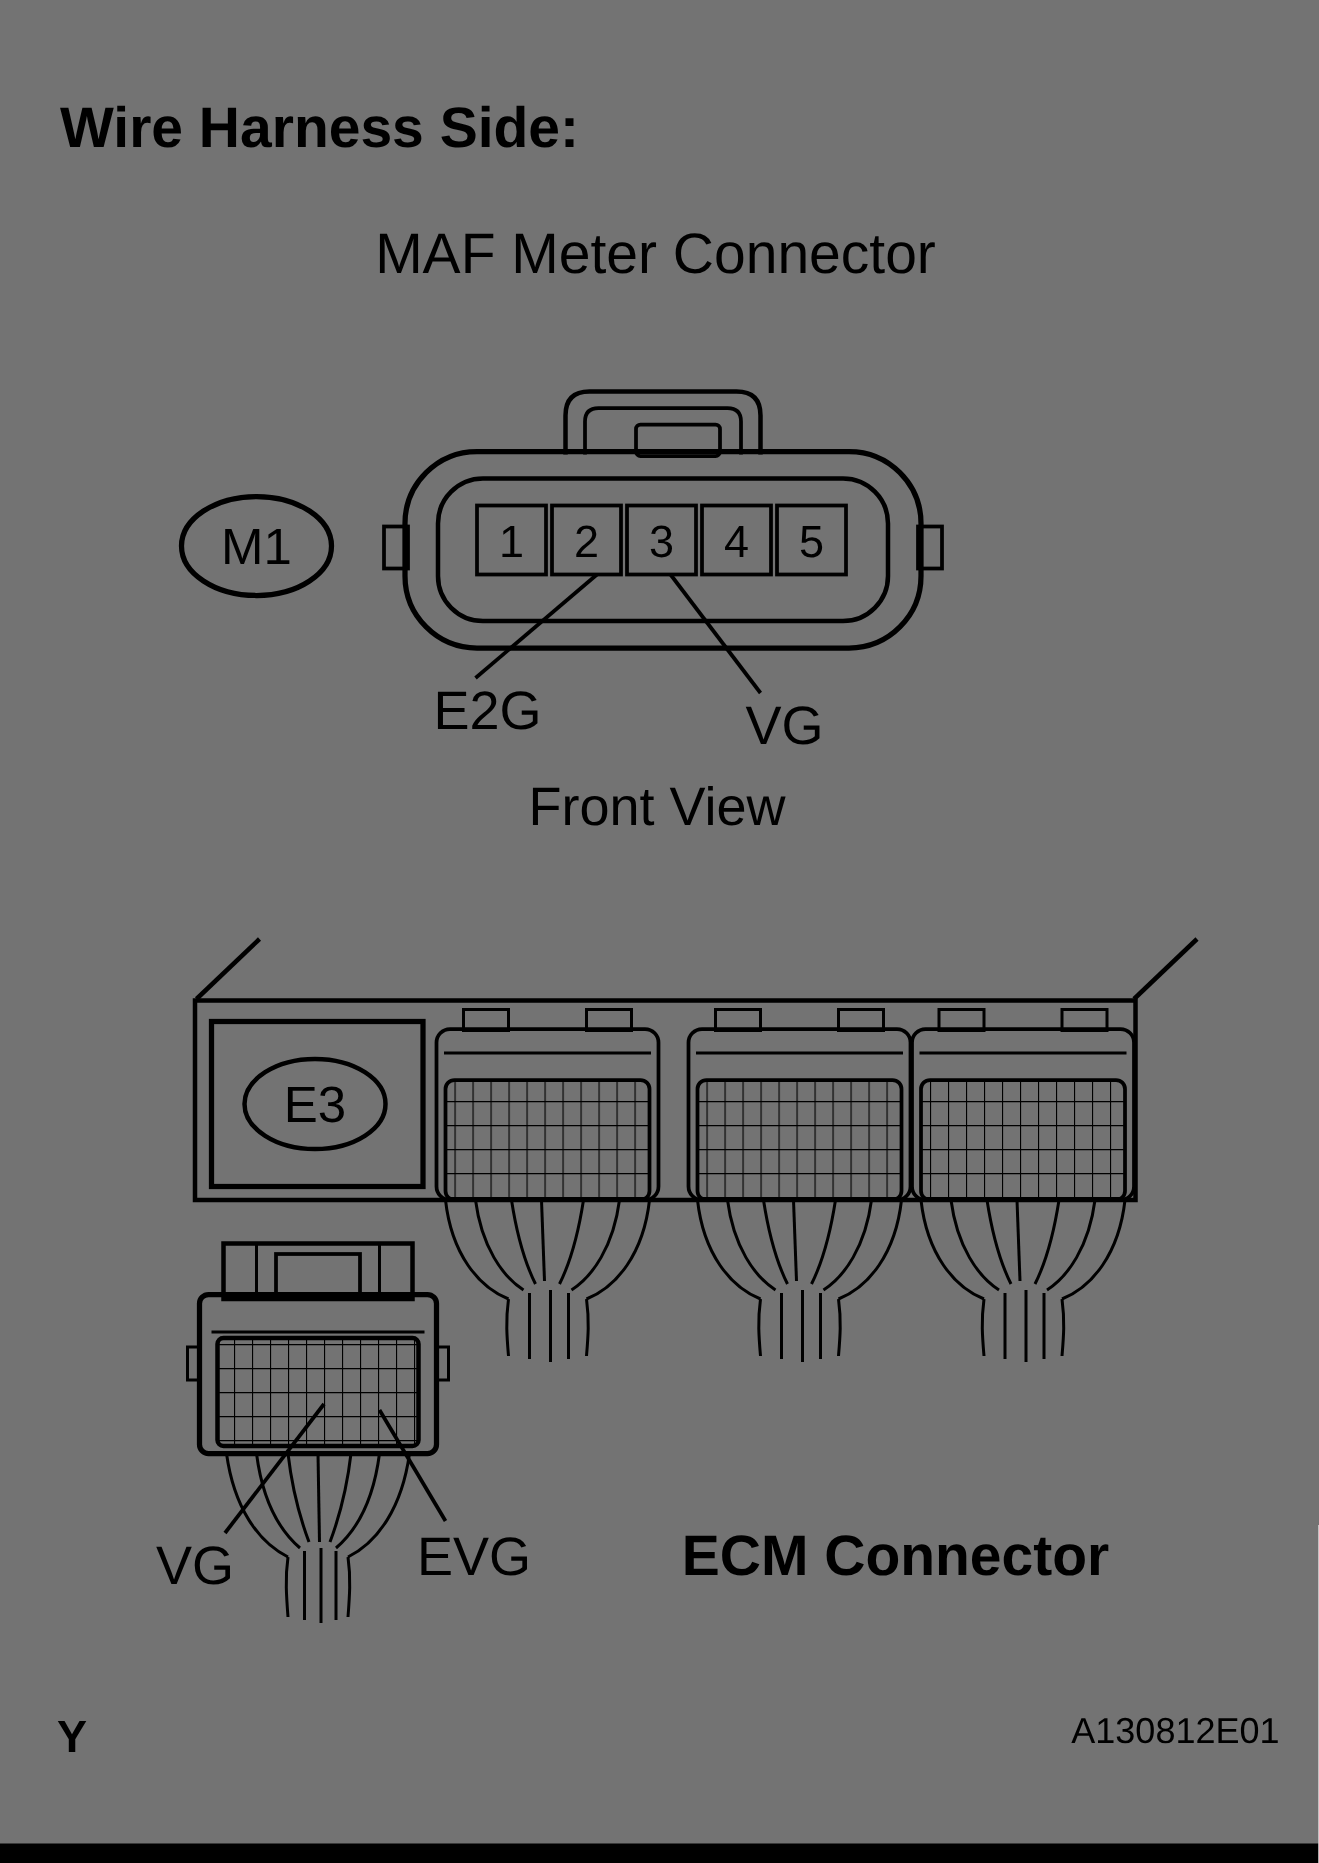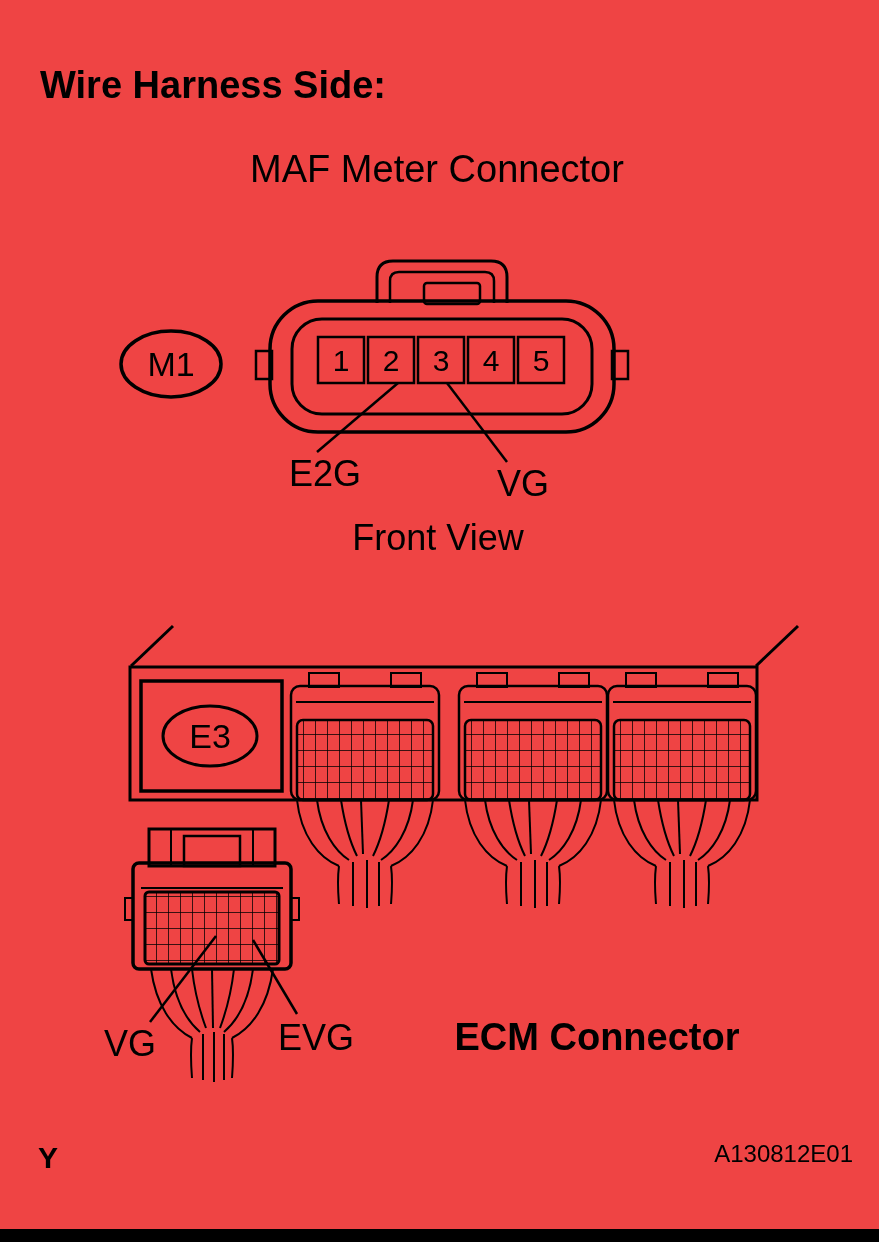"Wire Harness Side:" #page { background: #ef4444 -> #737373 }
